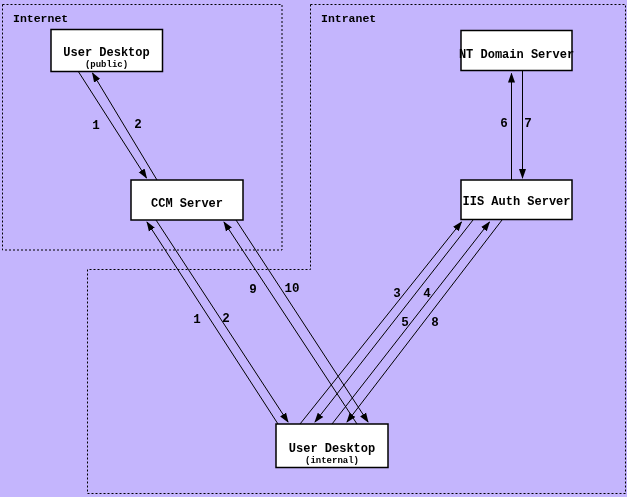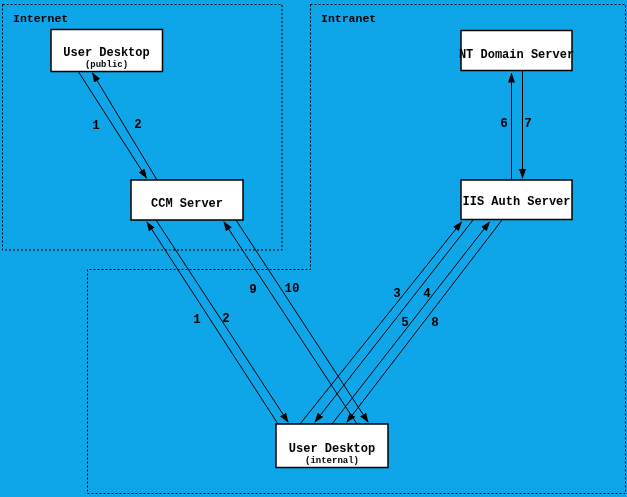"Internet" .stage { background: #0ea5e9 -> #c4b5fd }
